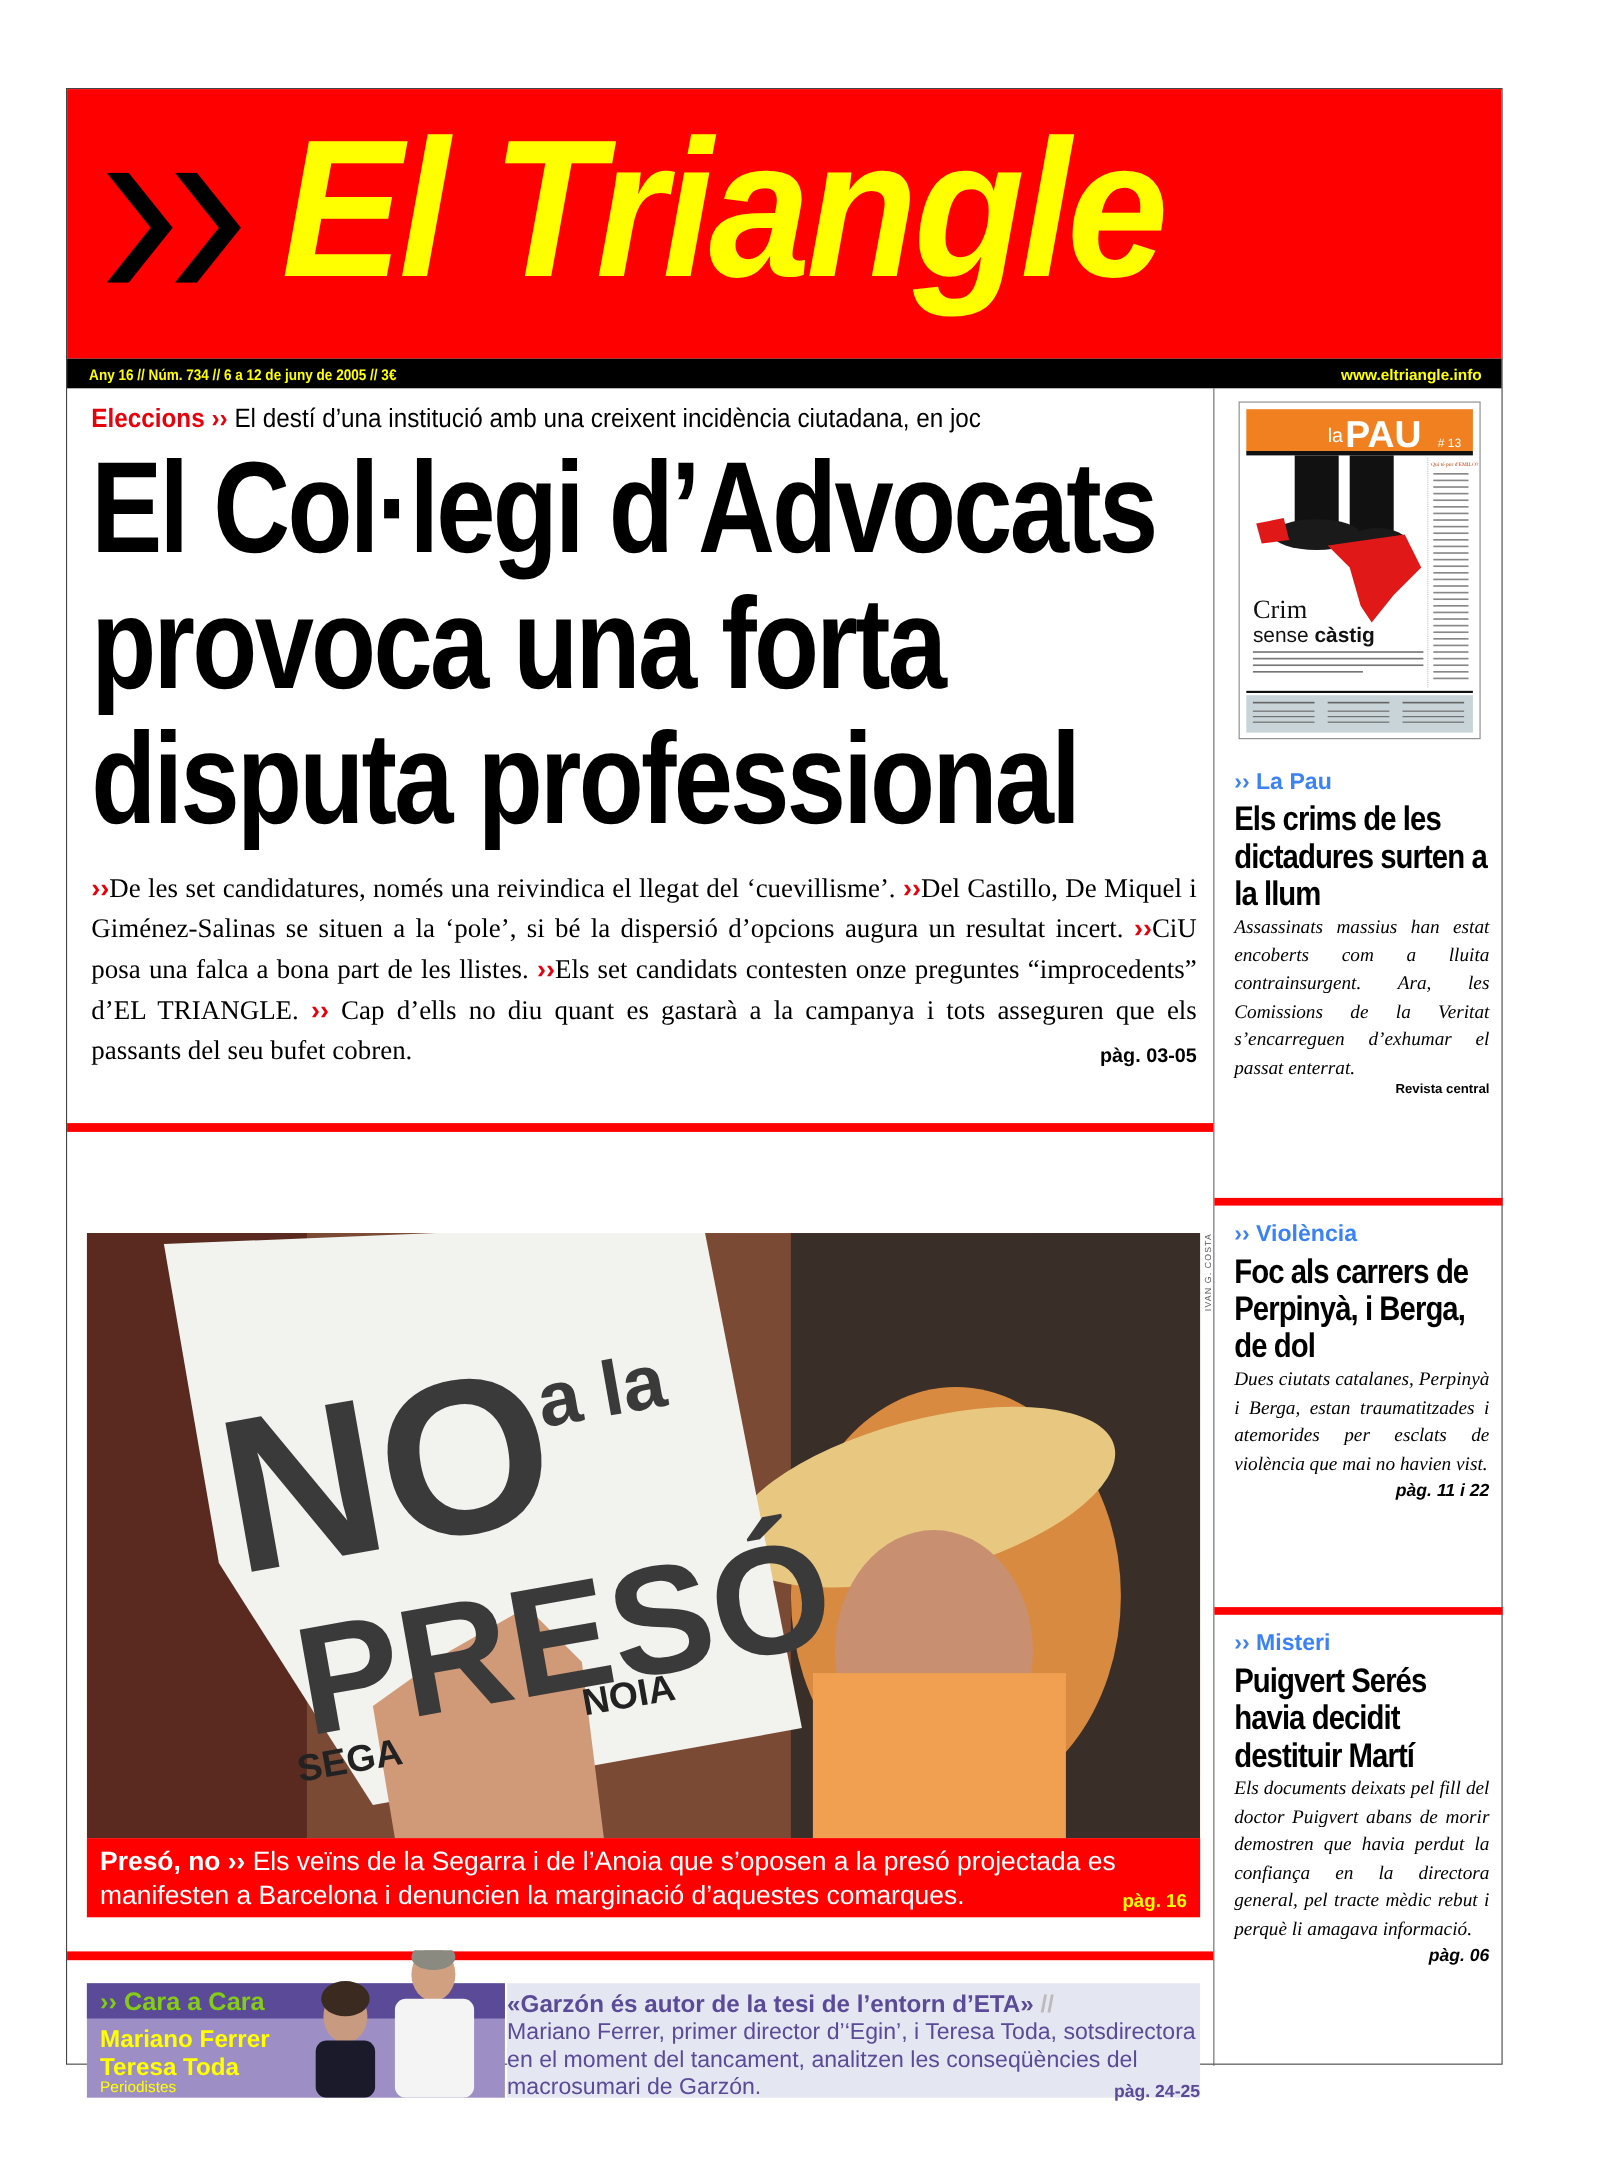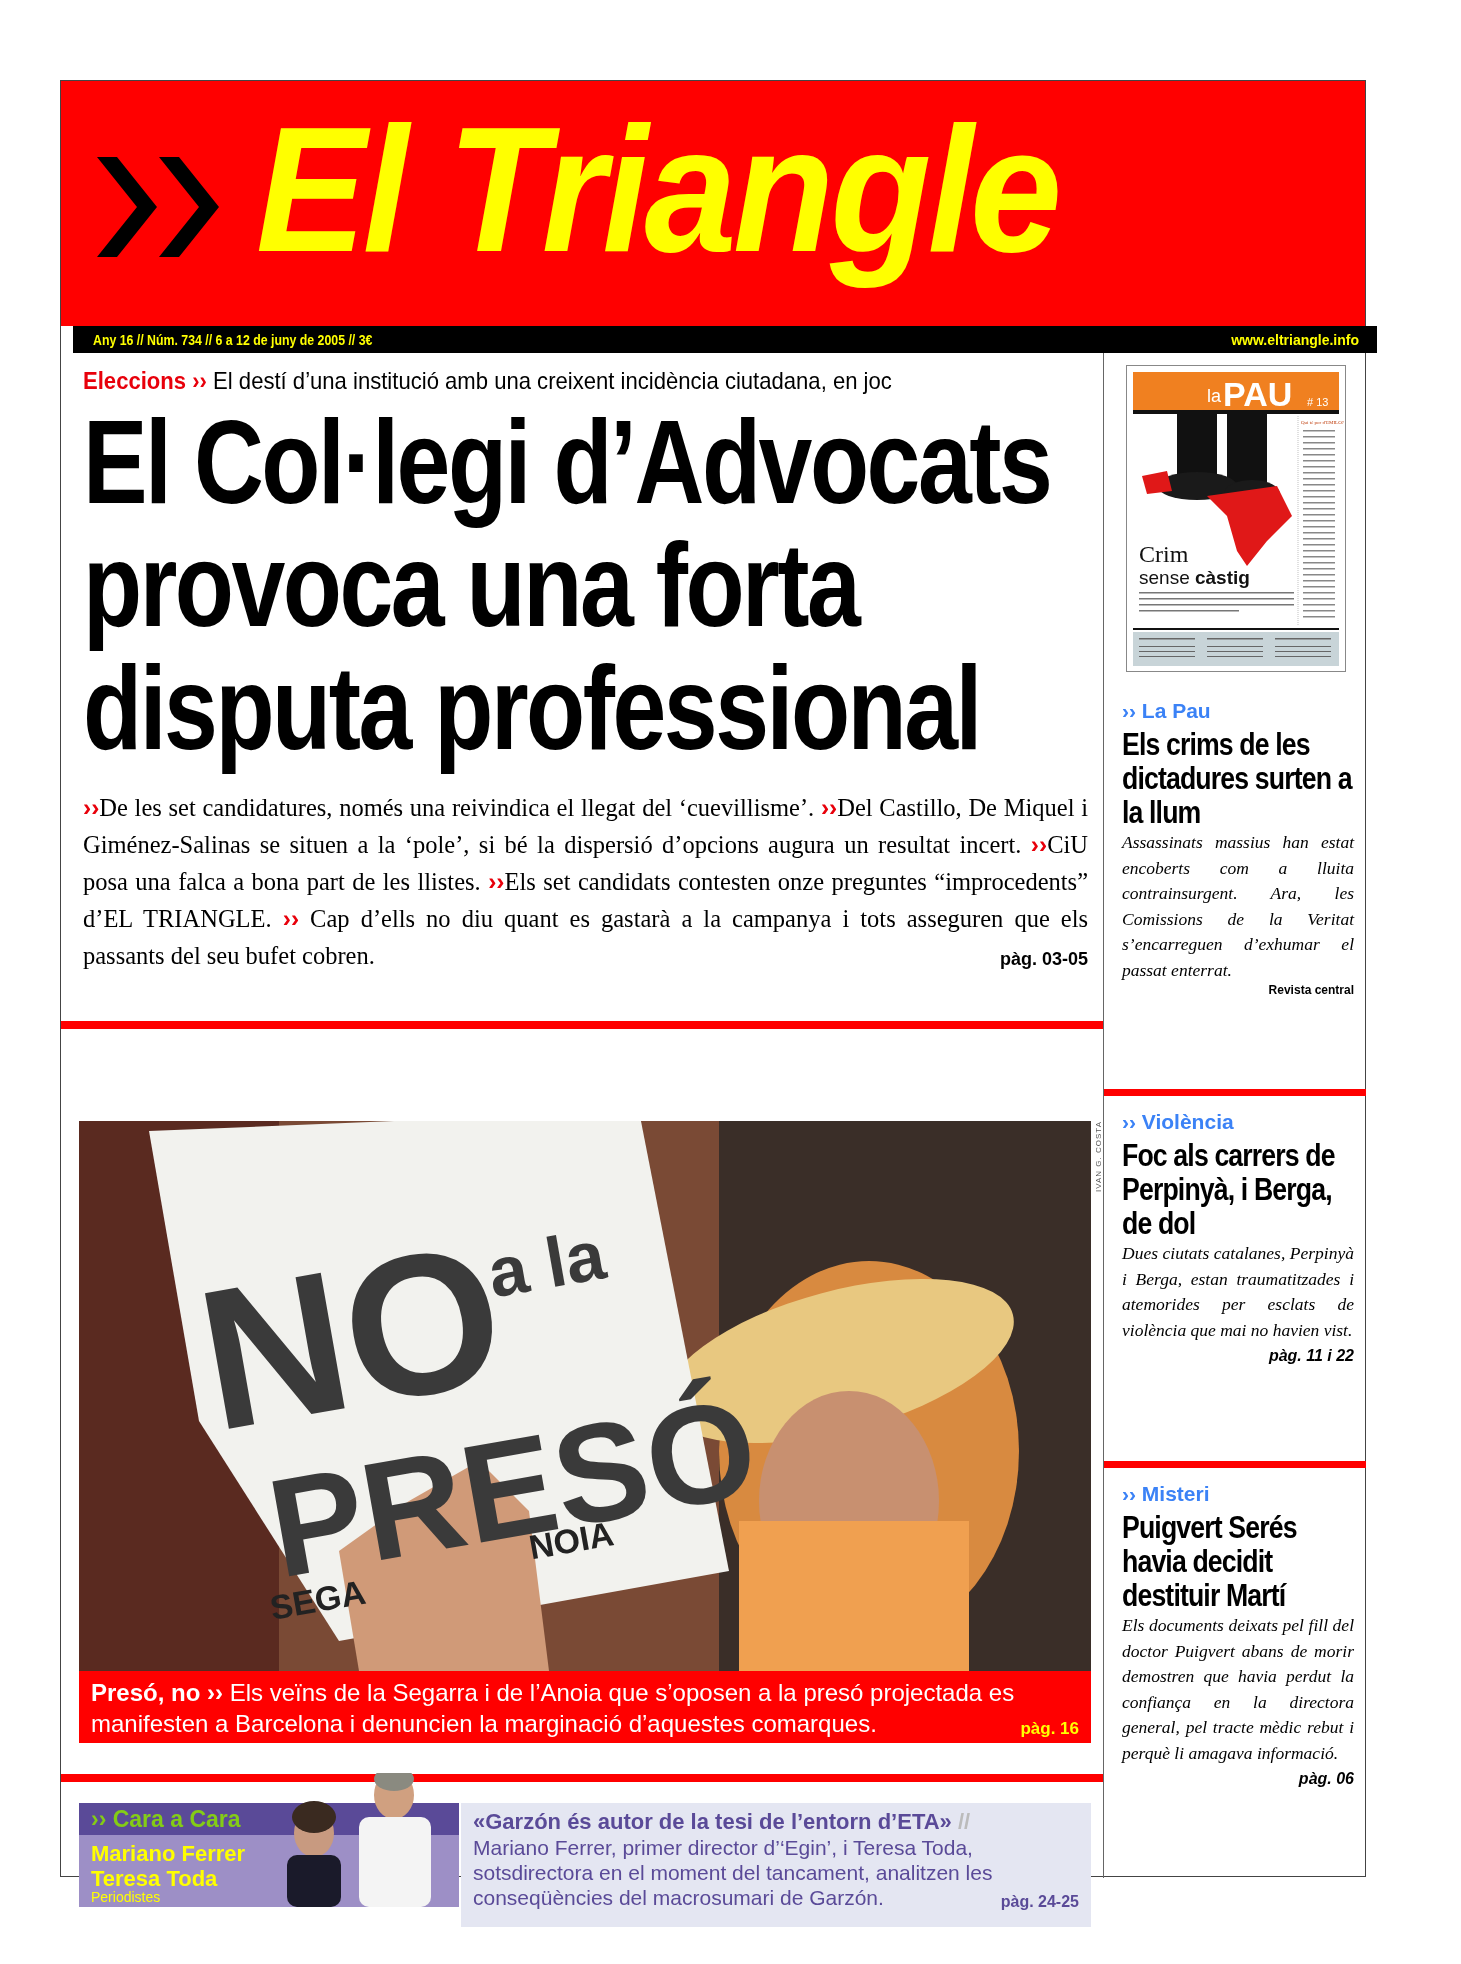"Any 16 // Núm. 734" .infobar { left: 12px -> 0 }
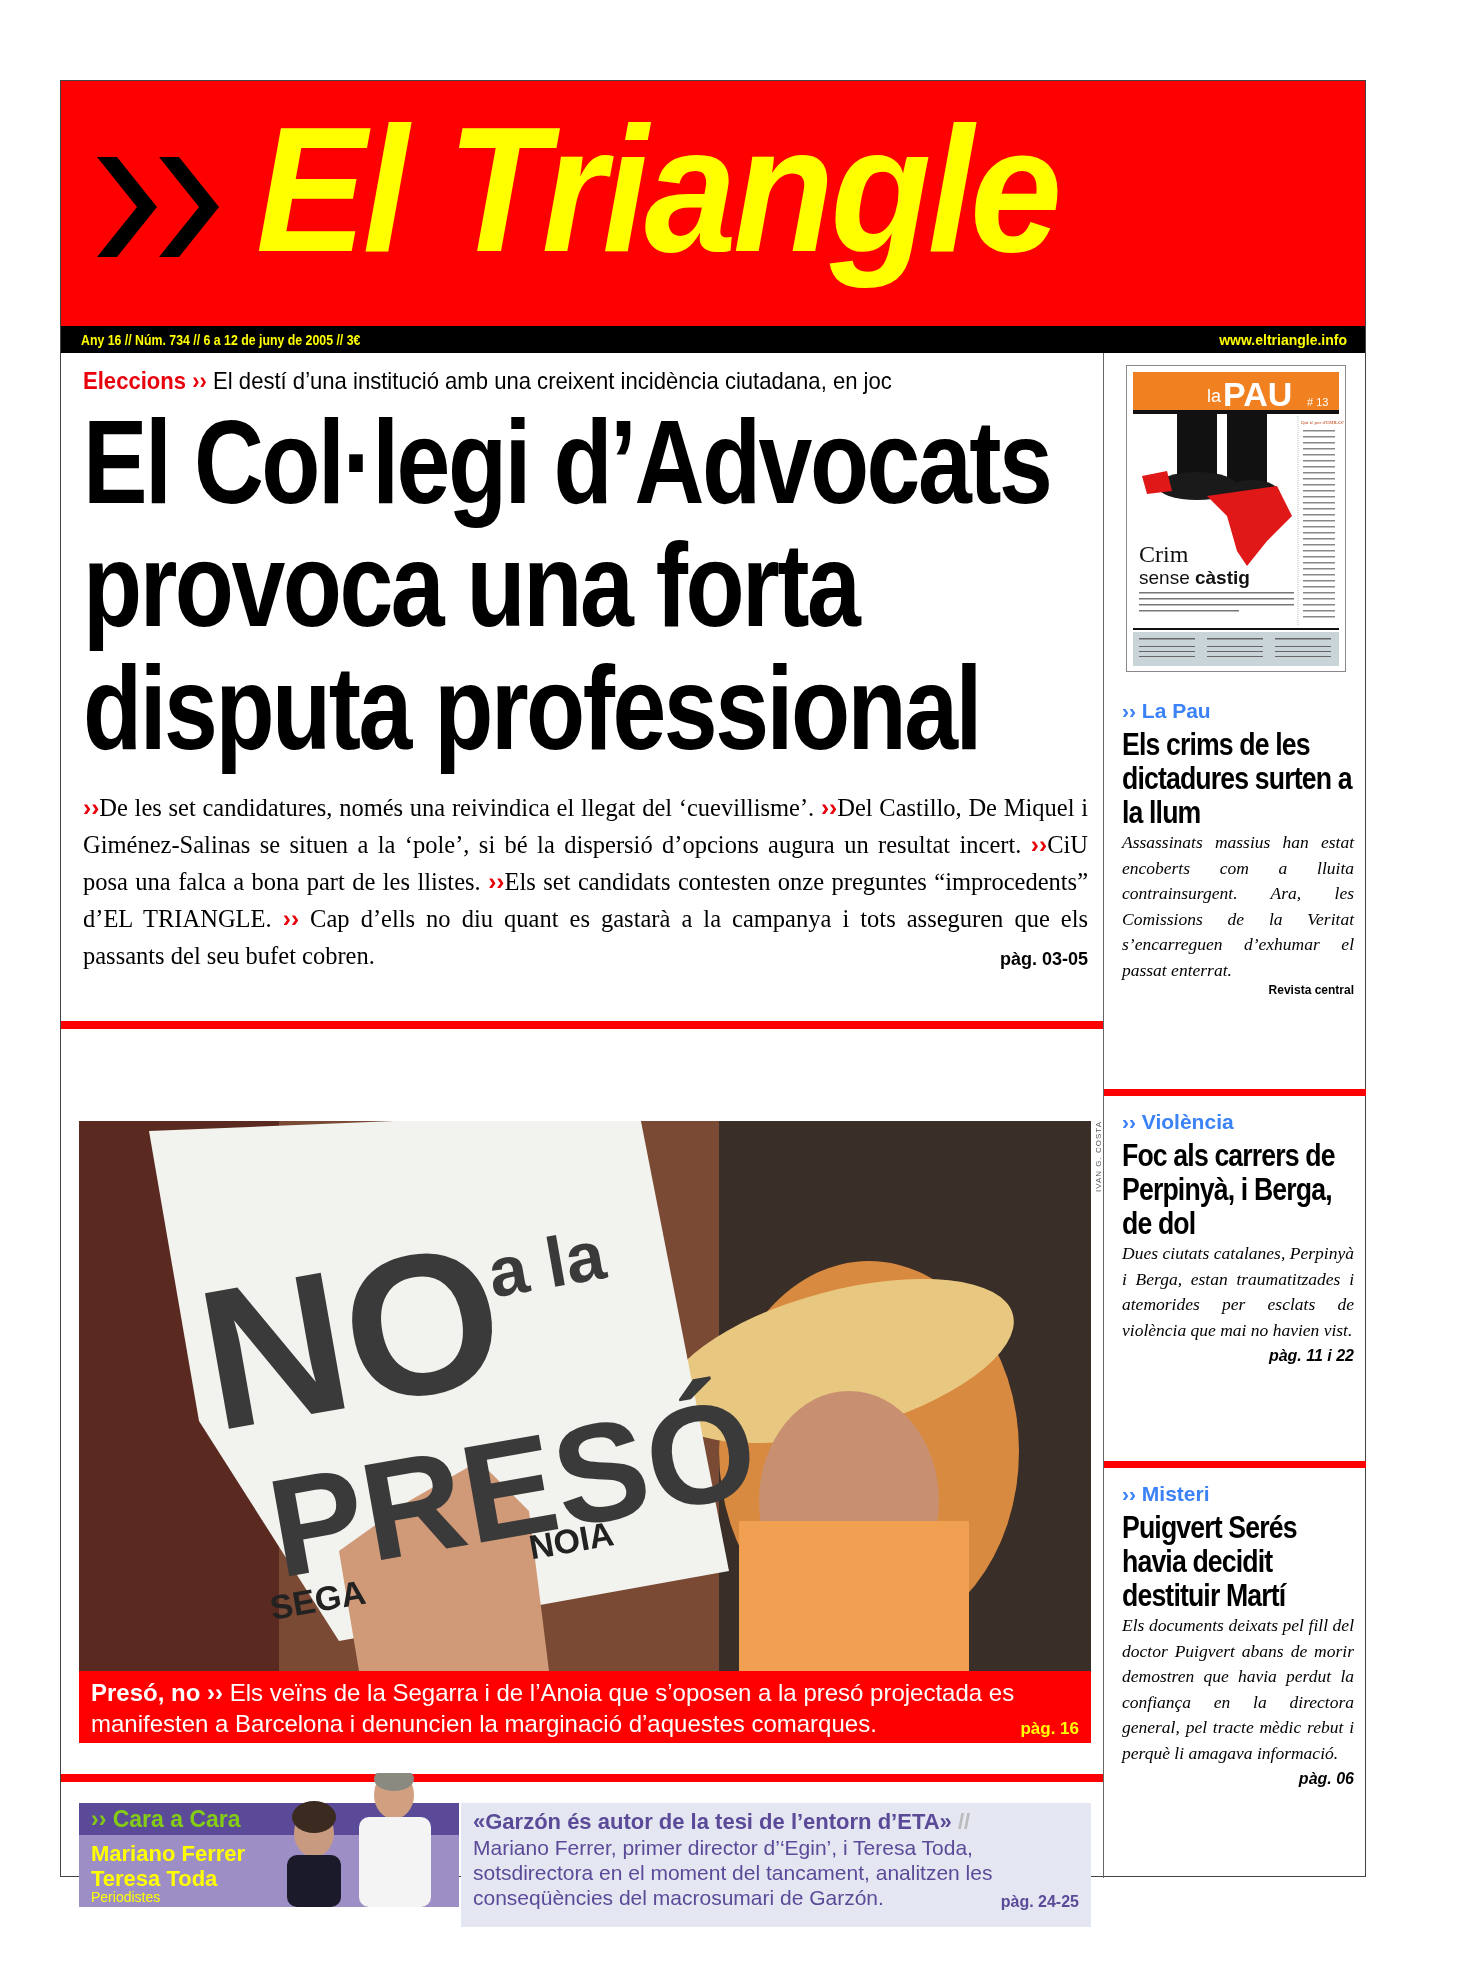"«Garzón és autor de la" .cara-right { height: 124px -> 104px; padding: 6px 12px -> 6px 0 }
